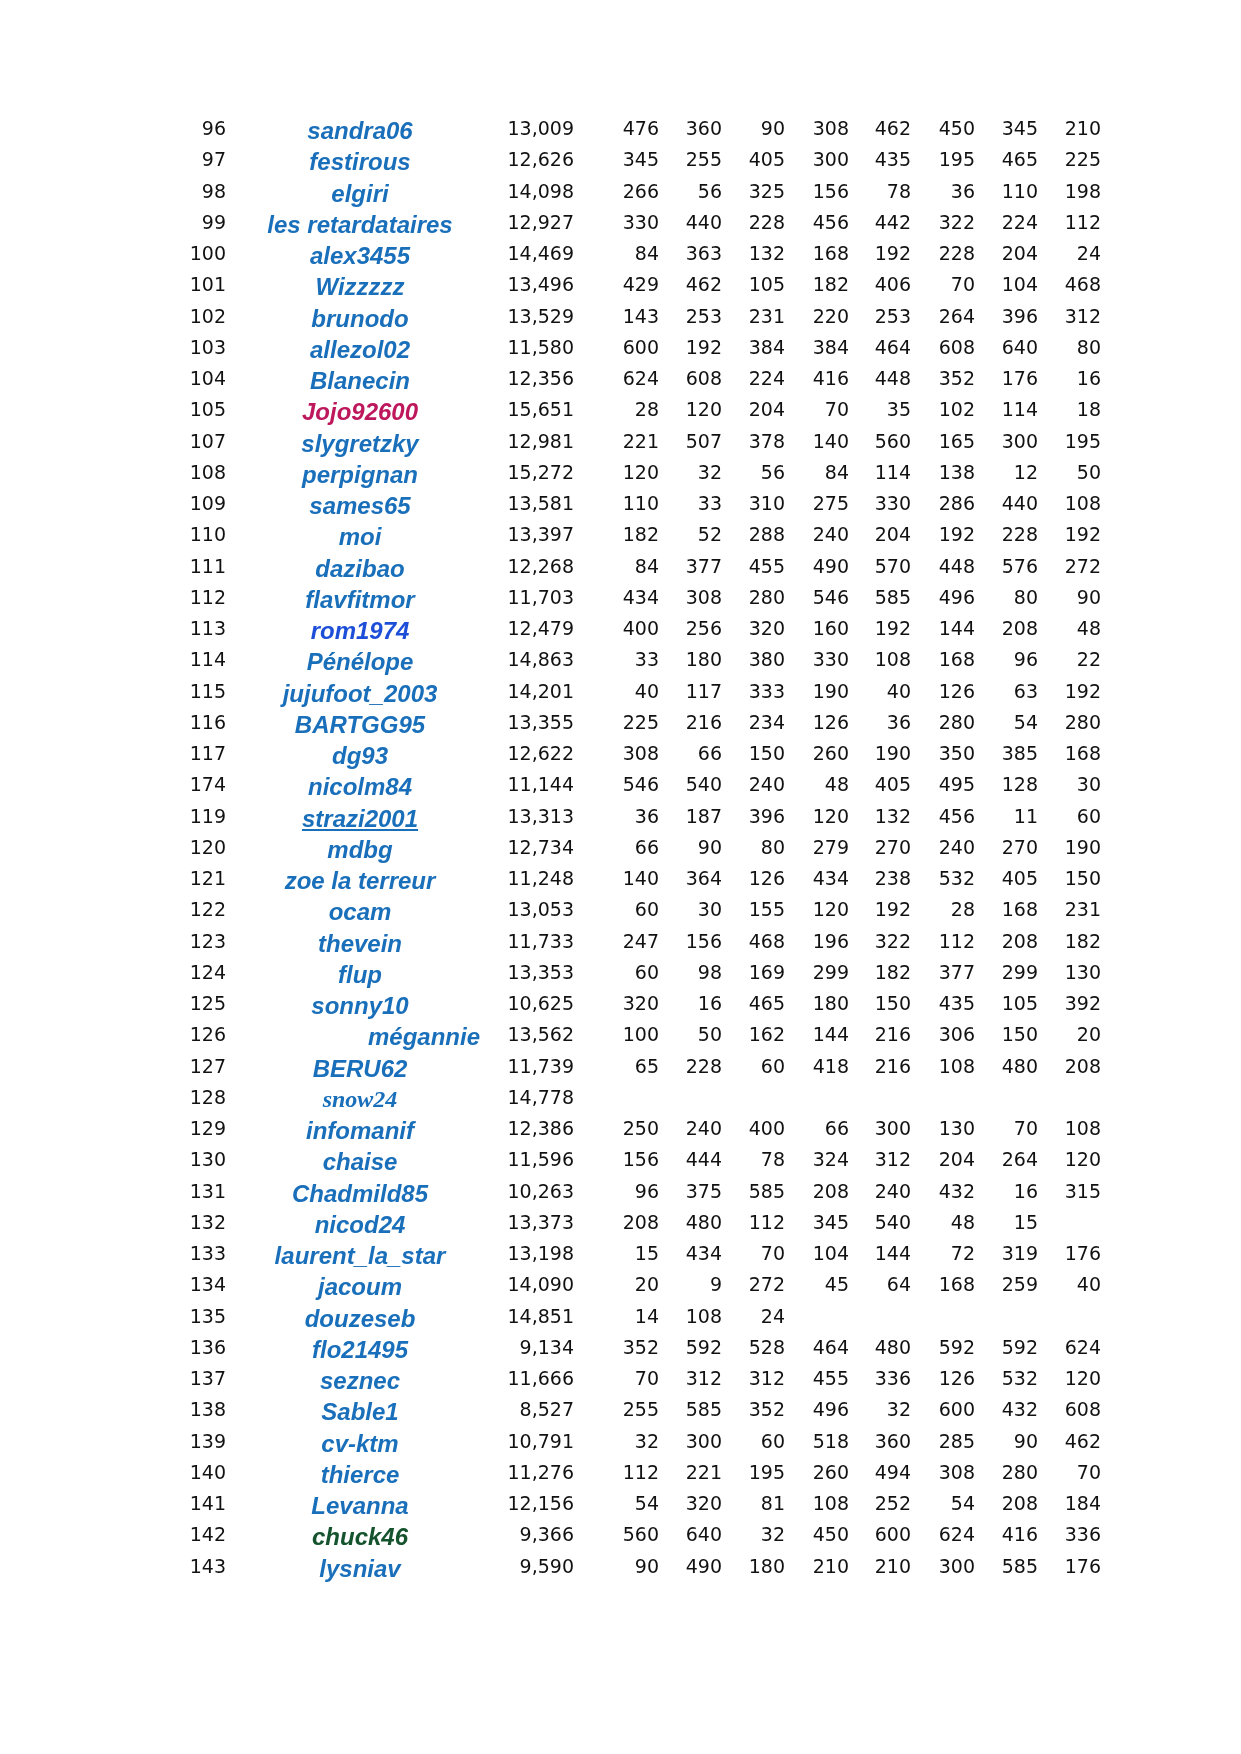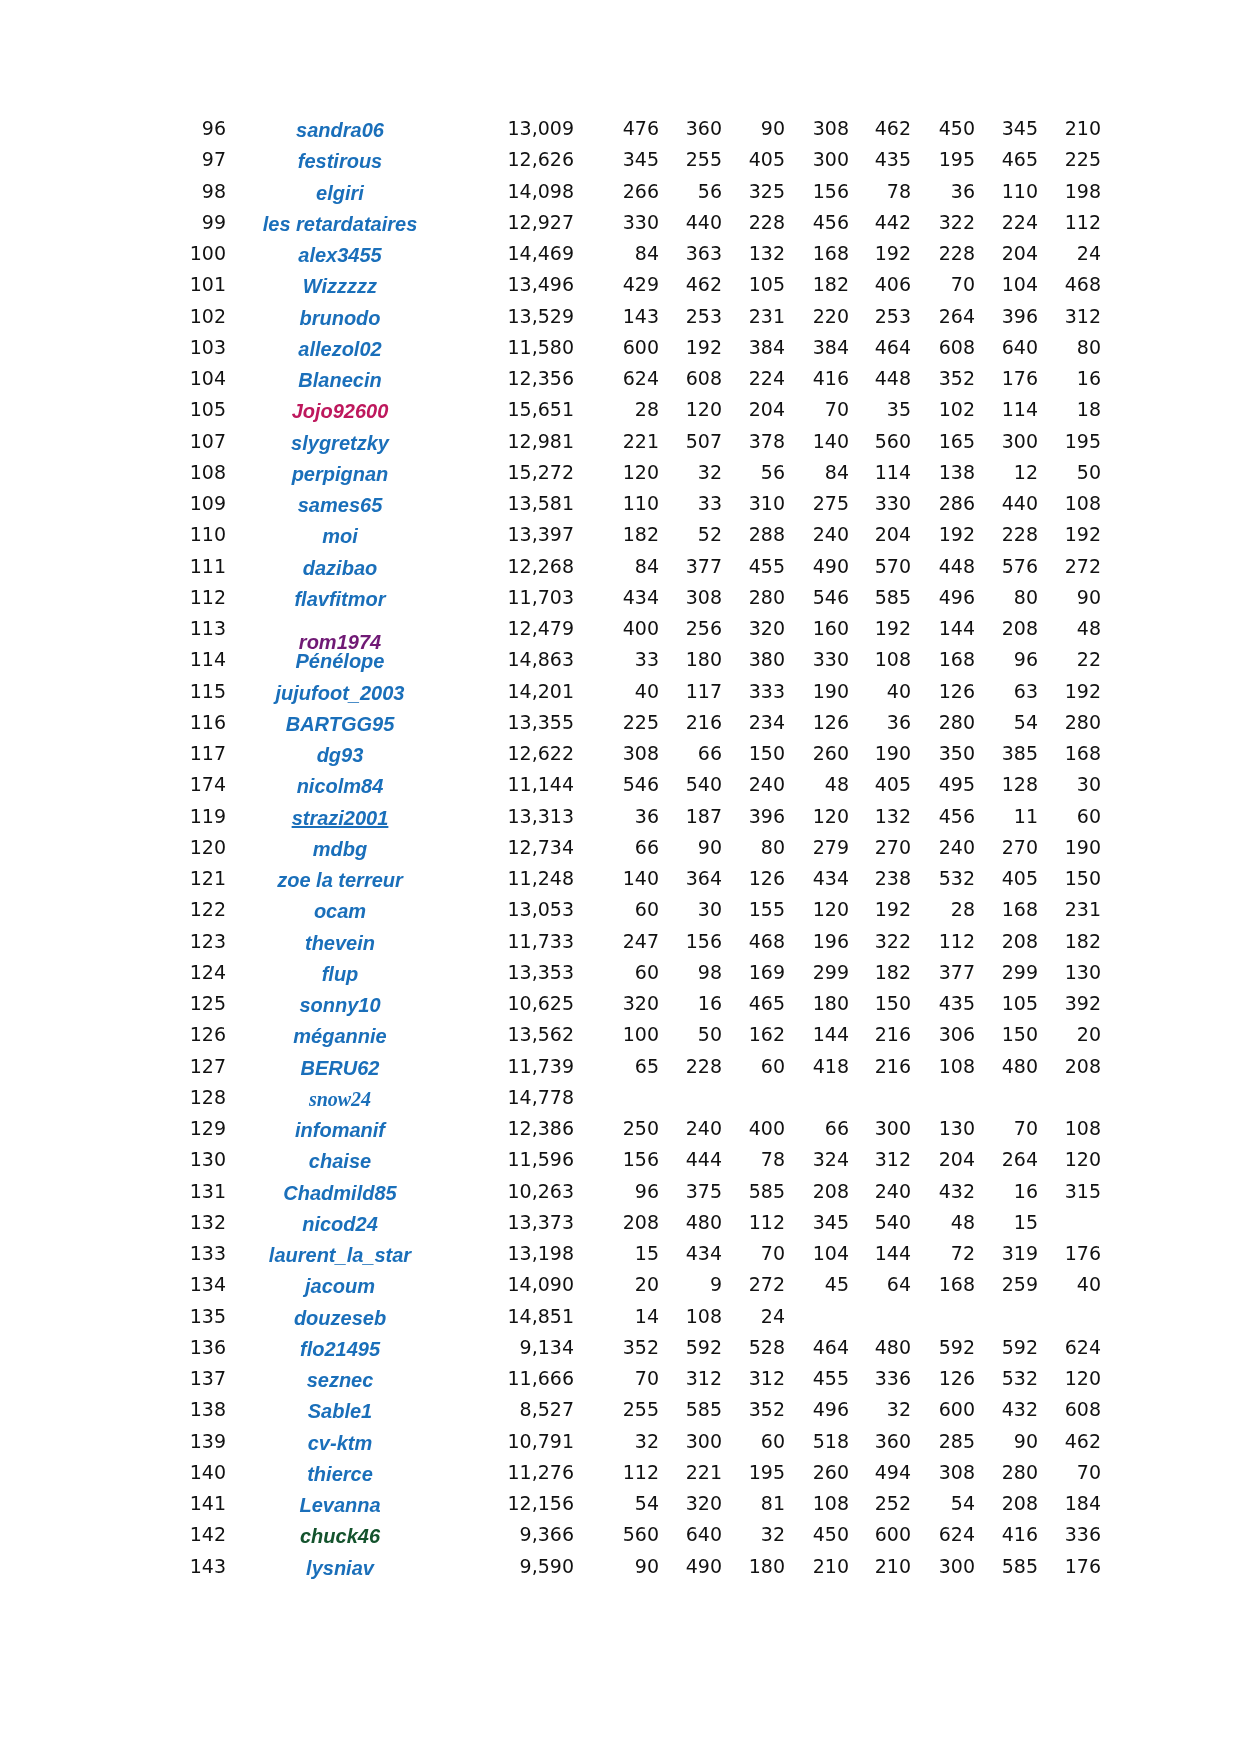"sandra06" .name { font-size: 20px -> 24px; left: 220px -> 240px }
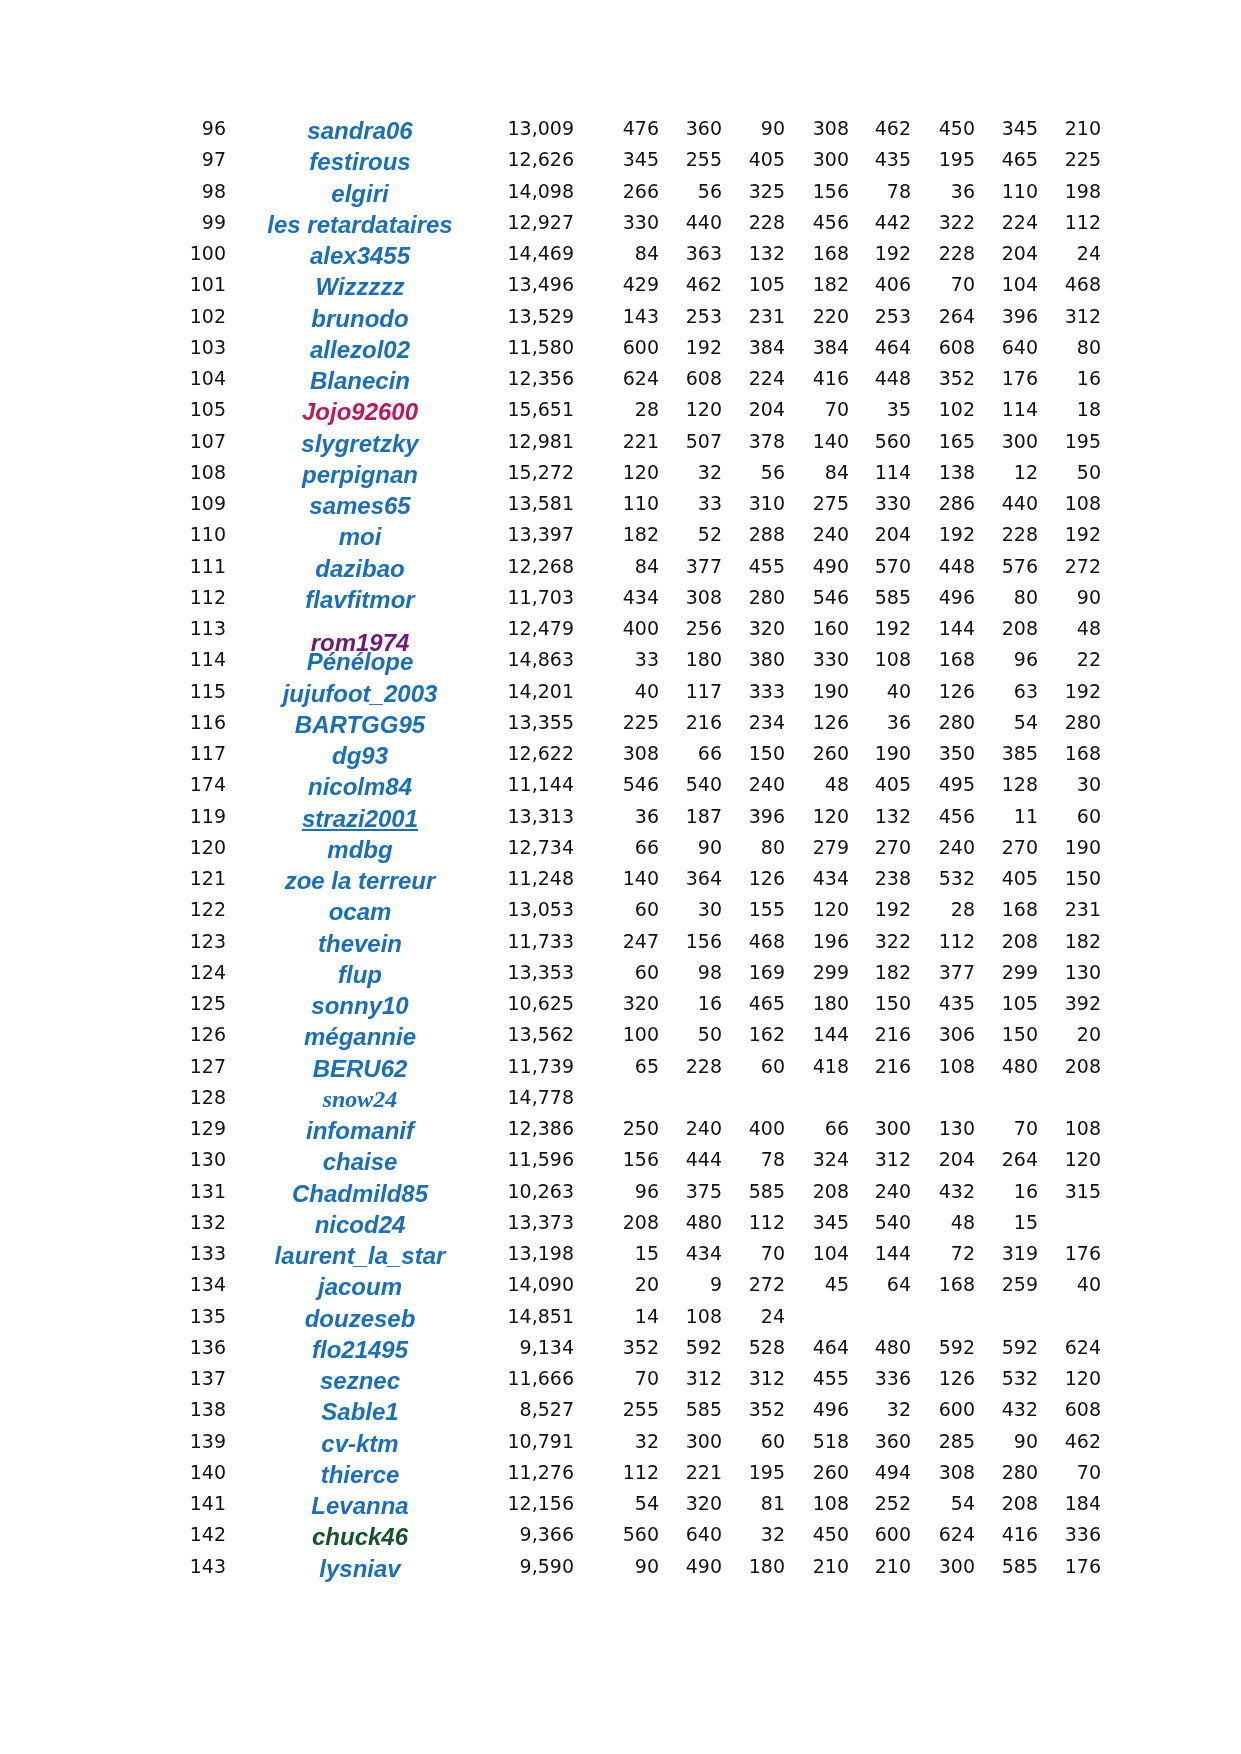"rom1974" span.cell { color: #701a75 -> #1d4ed8; margin-top: 12px -> none }
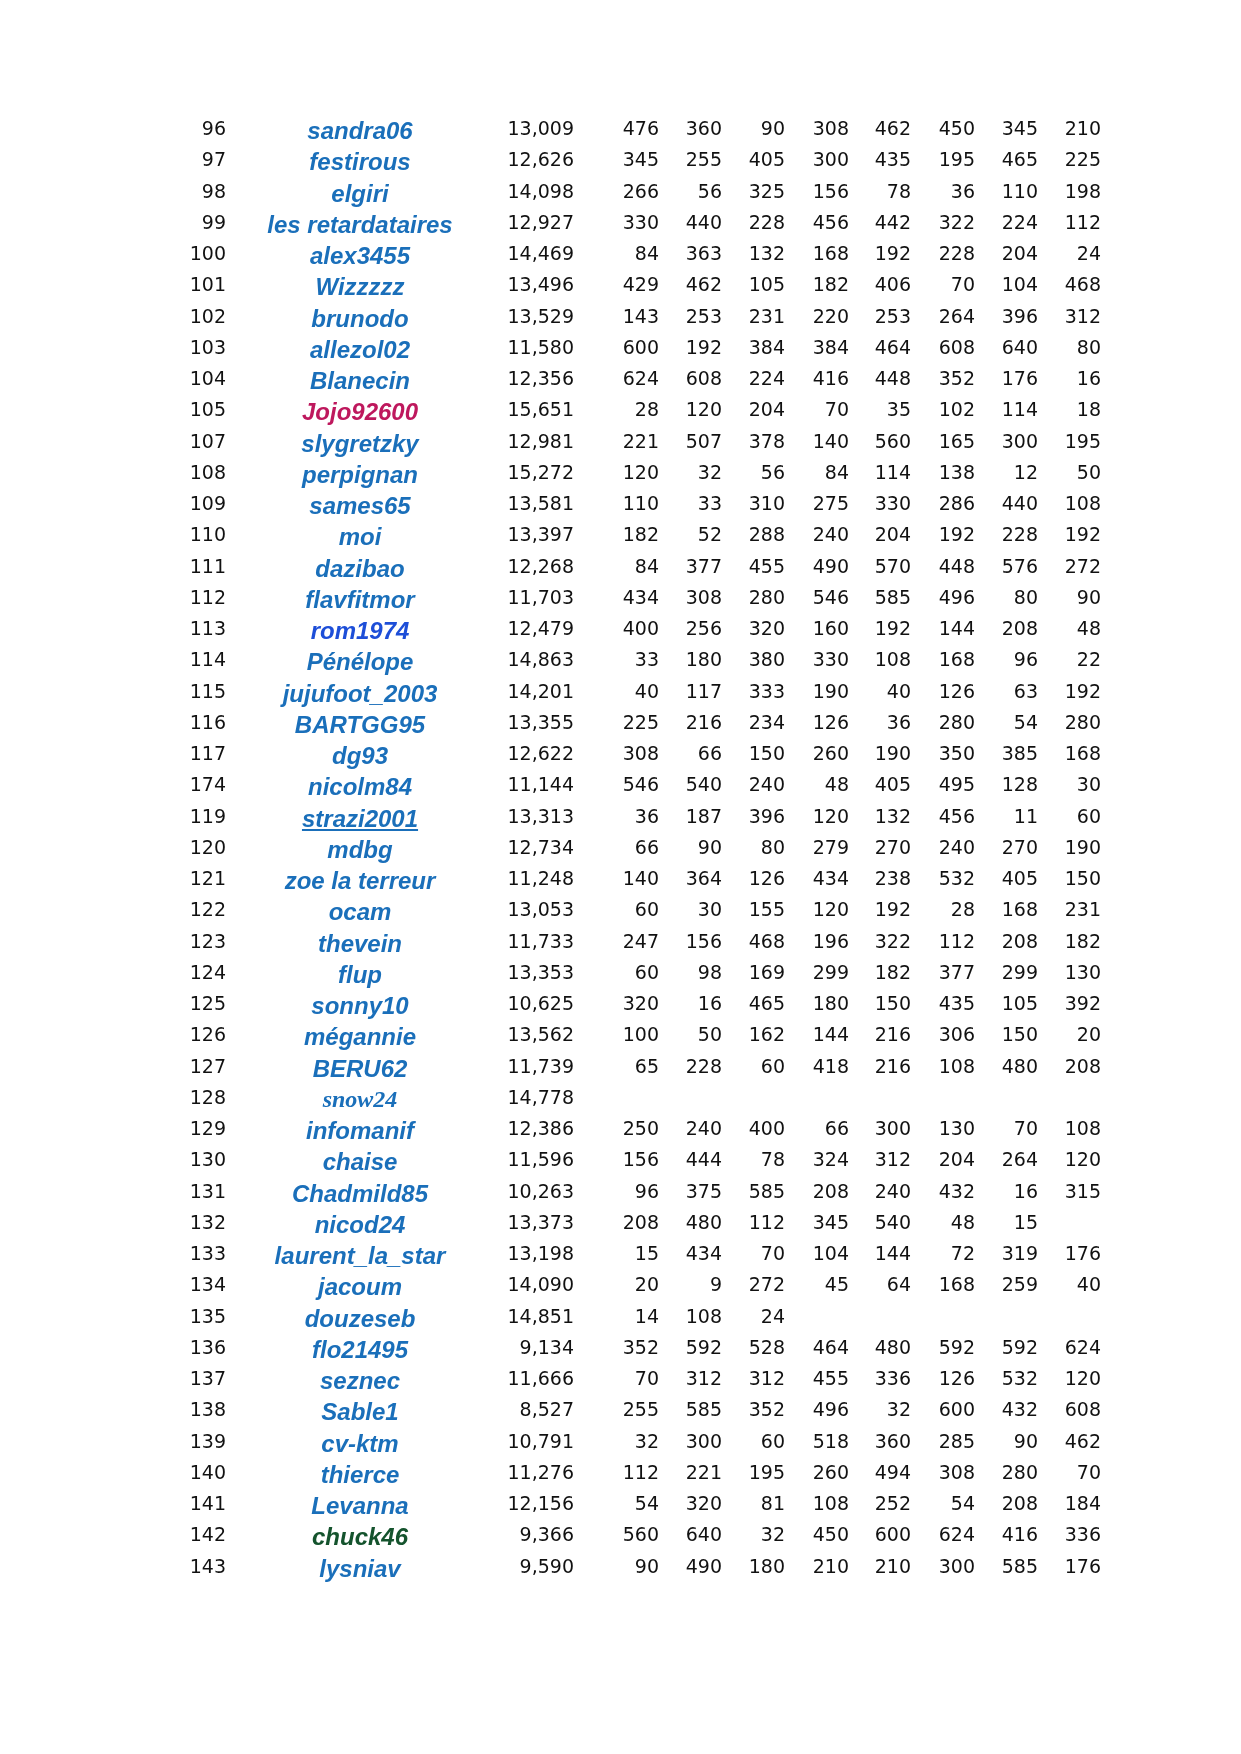"mégannie" span.cell { text-align: none -> right }
